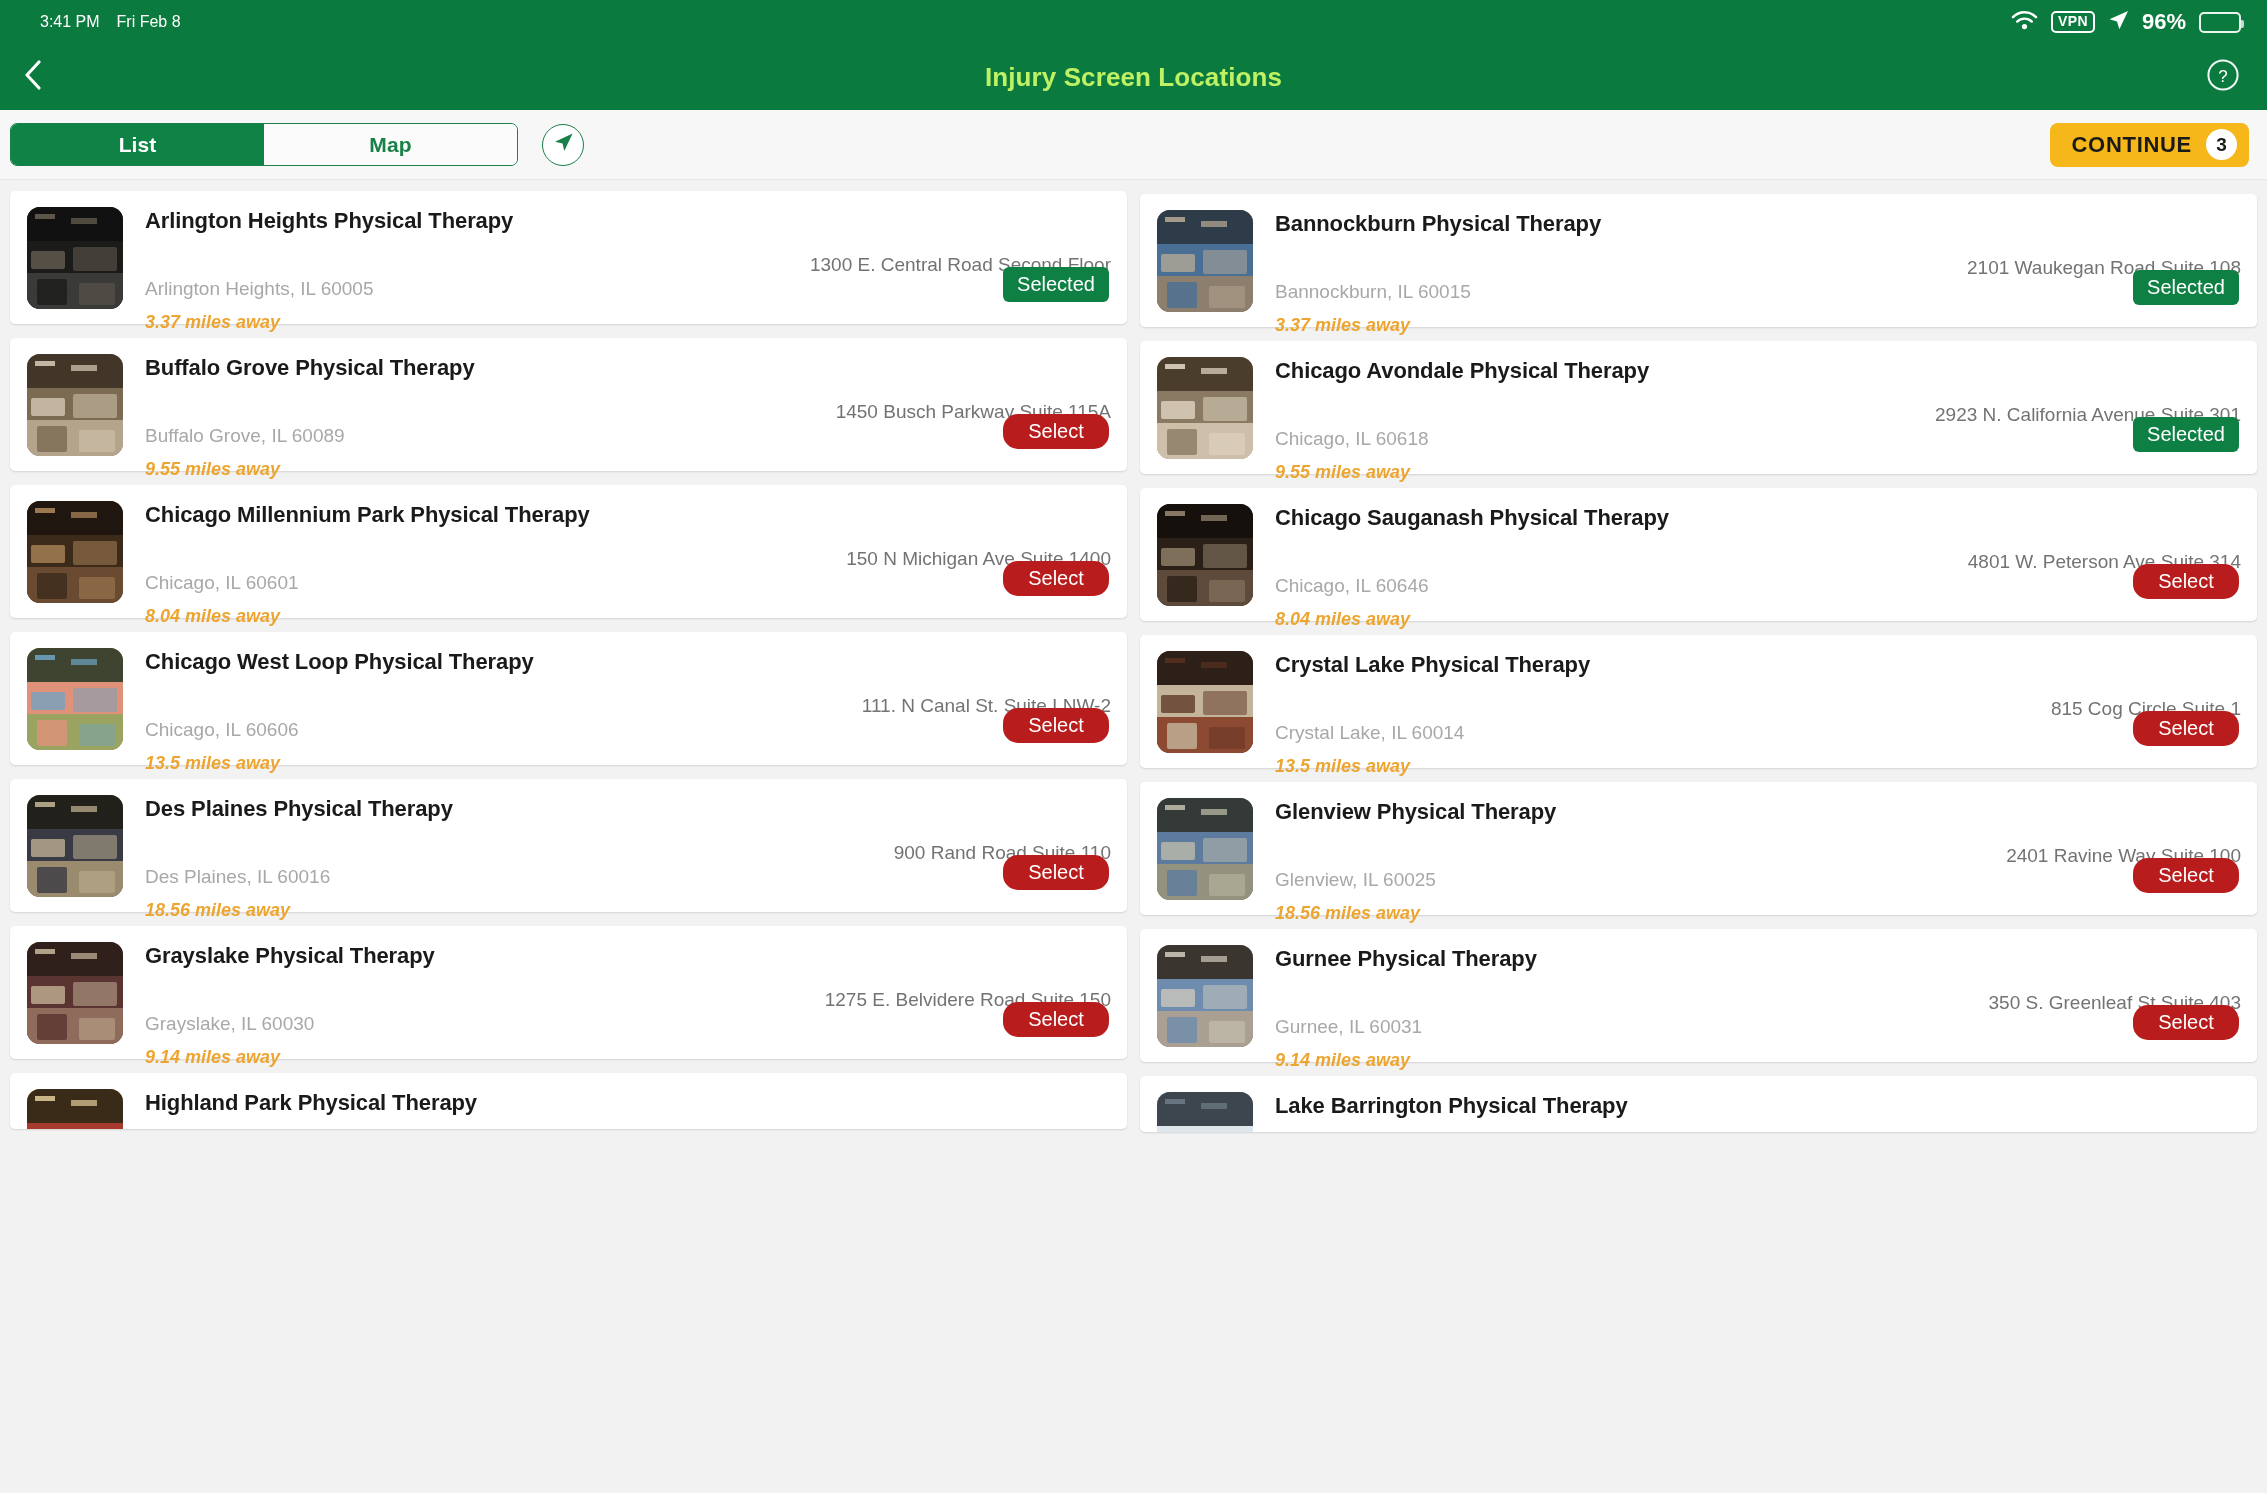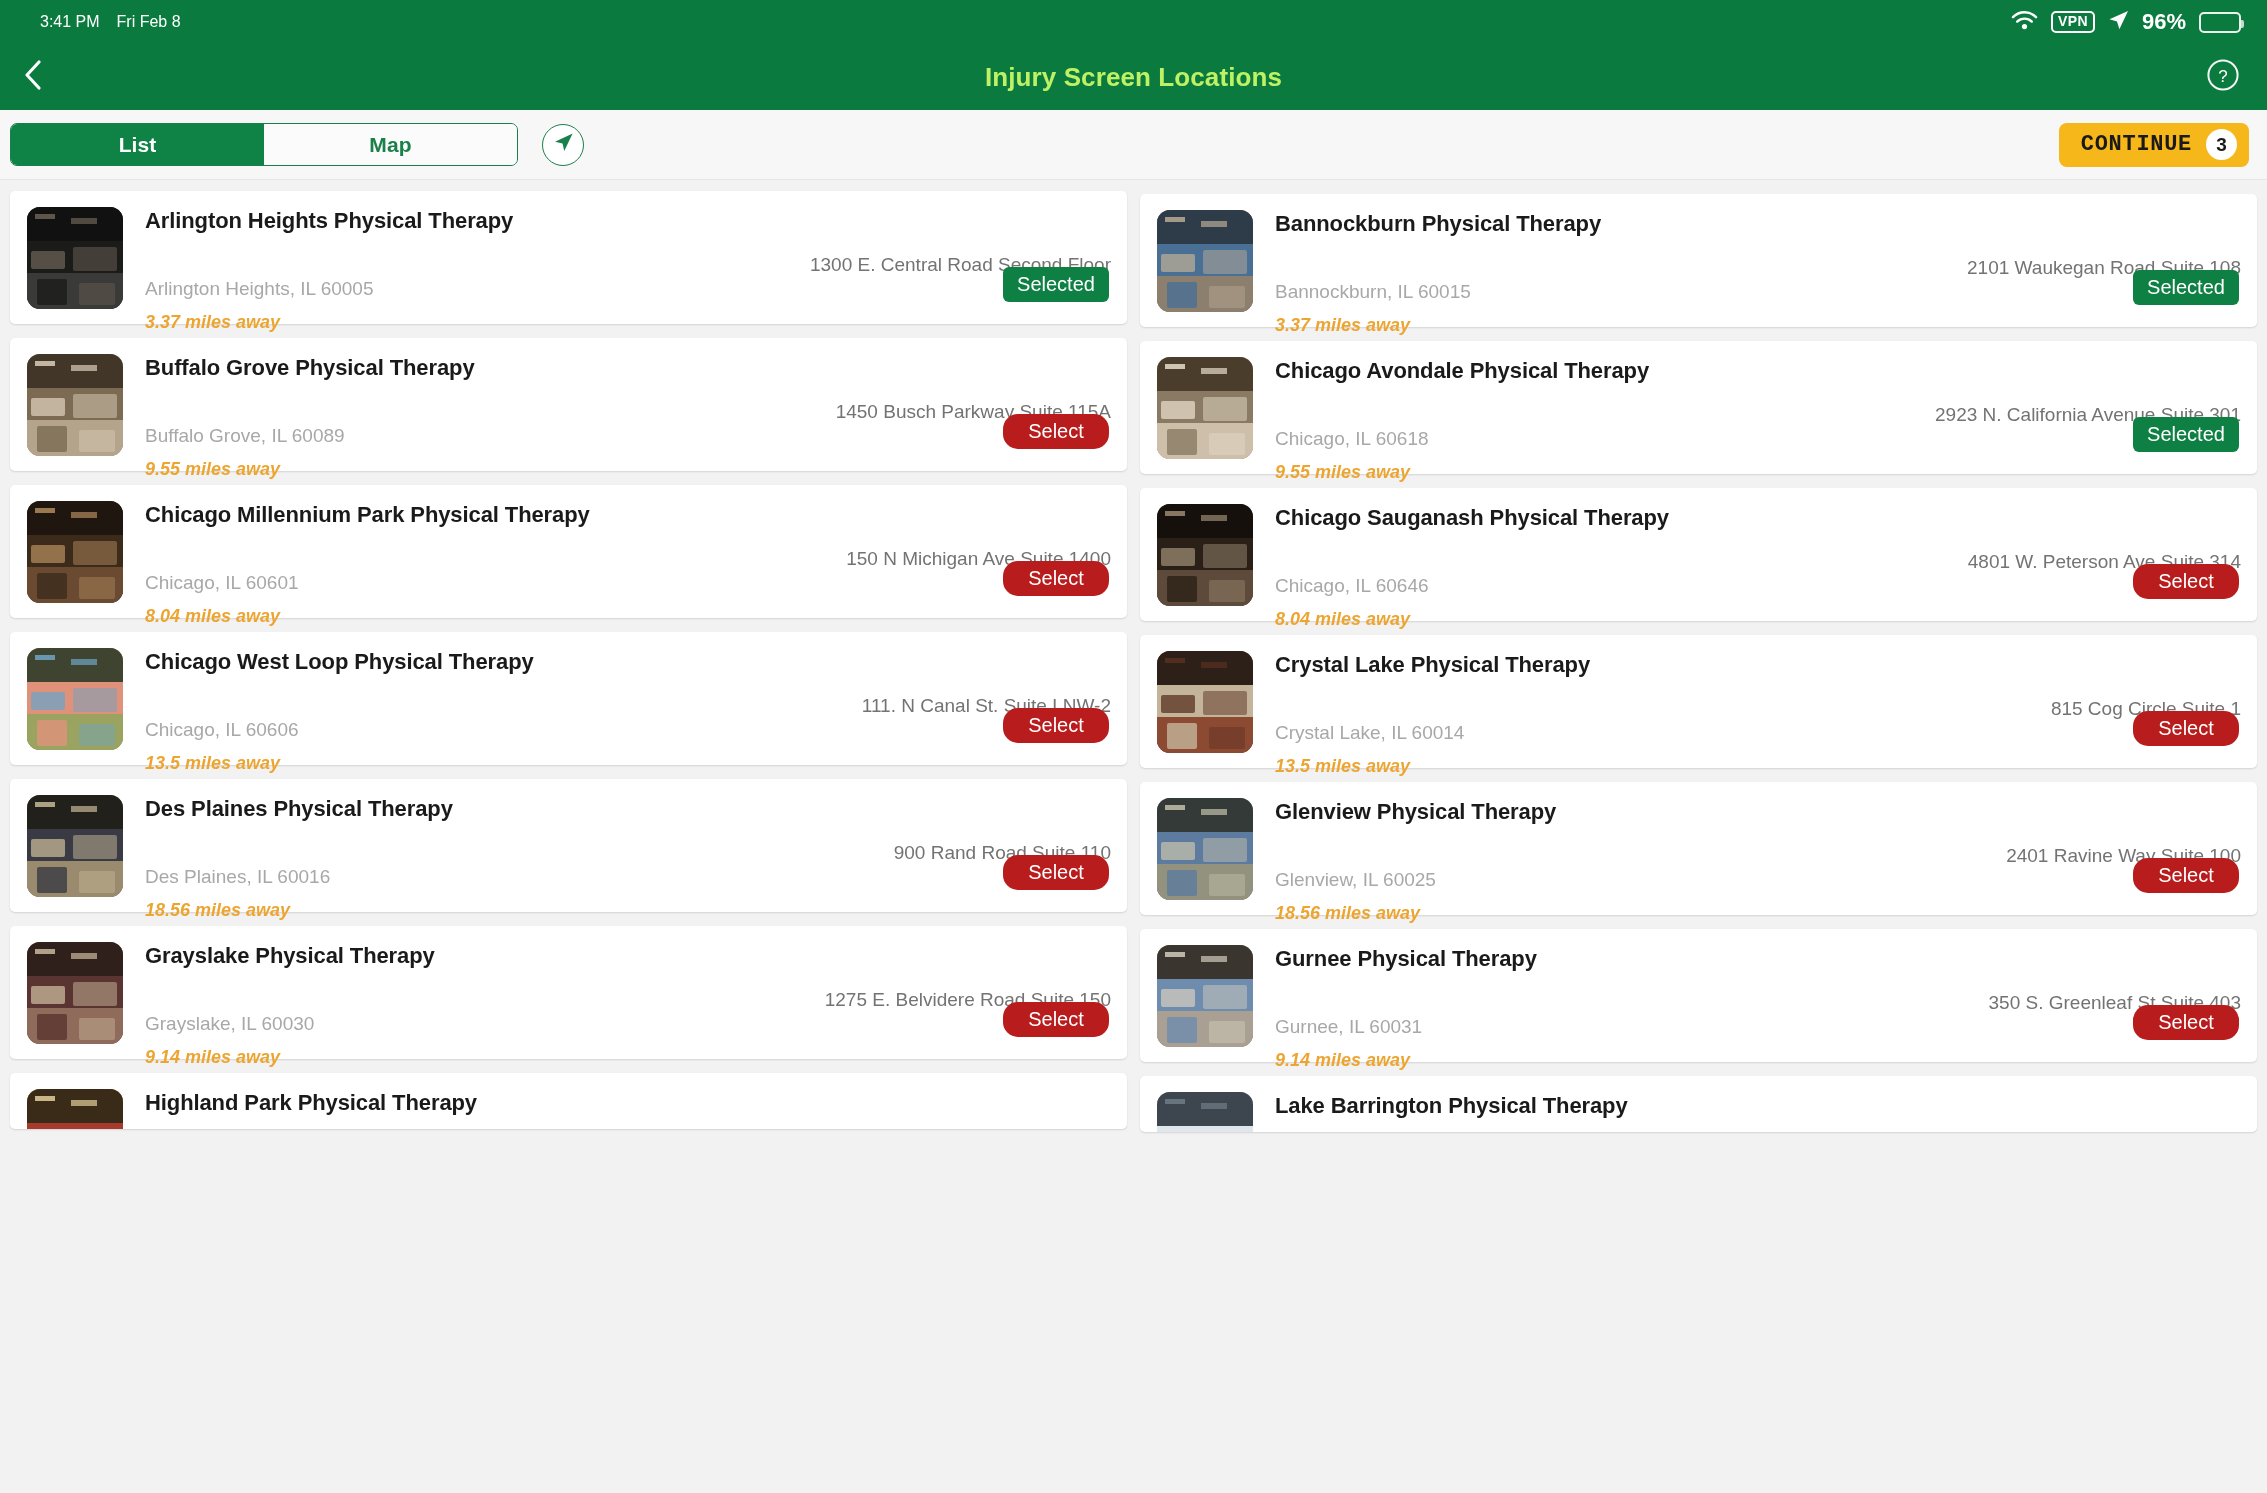"CONTINUE" .continue-label { font-family: Liberation Mono, monospace -> none }
